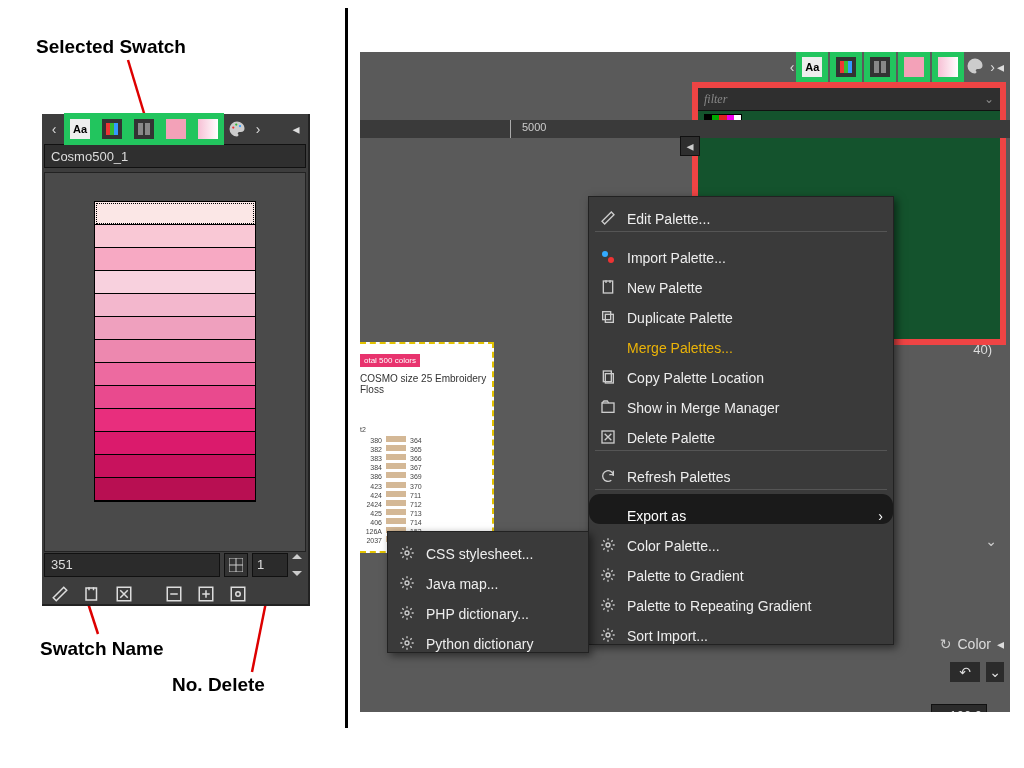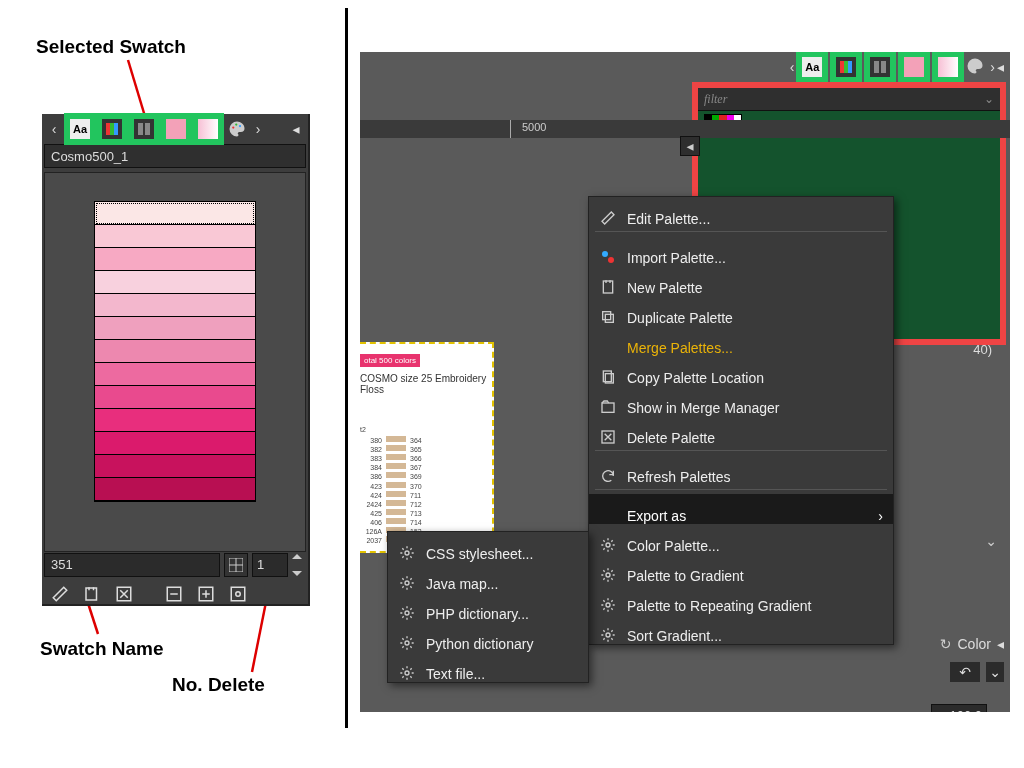"Export as" .ctxitem.highlight { border-radius: none -> 11px }
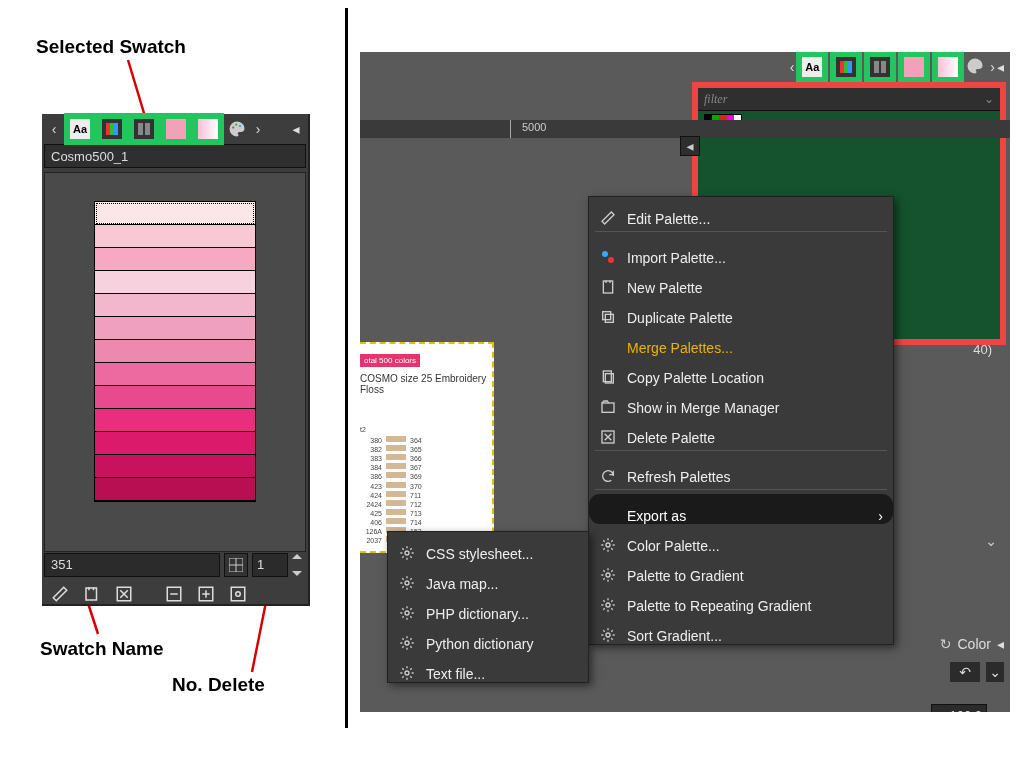"Sort Gradient..." span { text: Gradient -> Import }
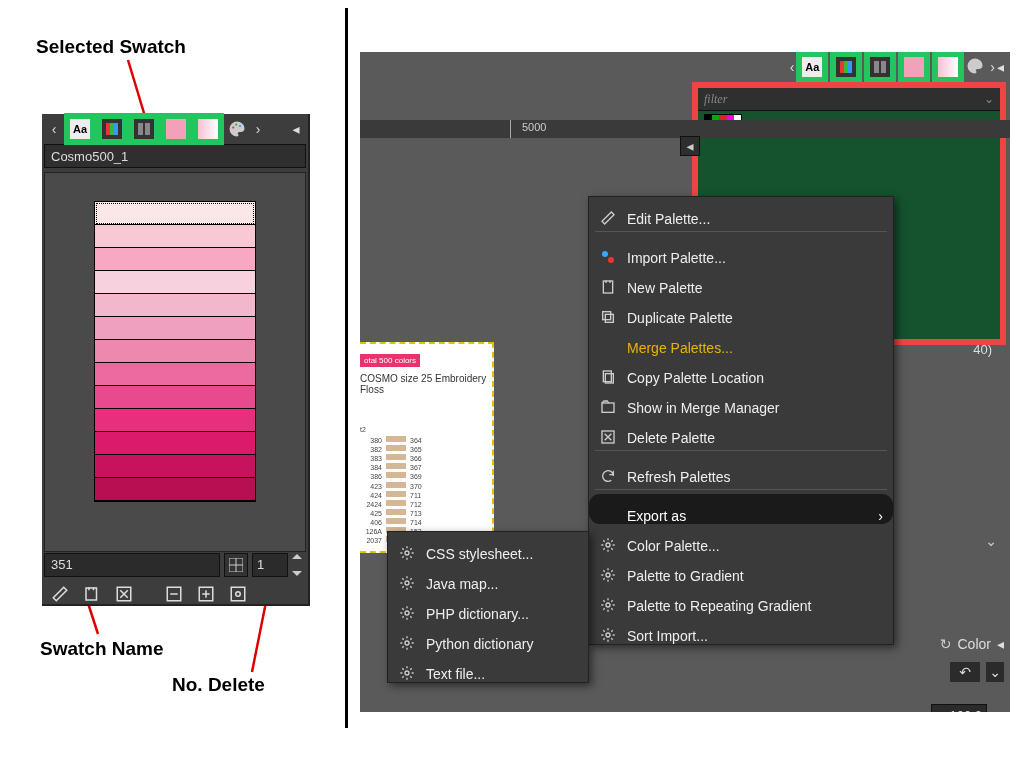"Text file..." div.ctxitem { html: <div> <span> <svg> <circle></circle> <path></path> </svg> </span> <span>Text file...</span> </div> -> none }
